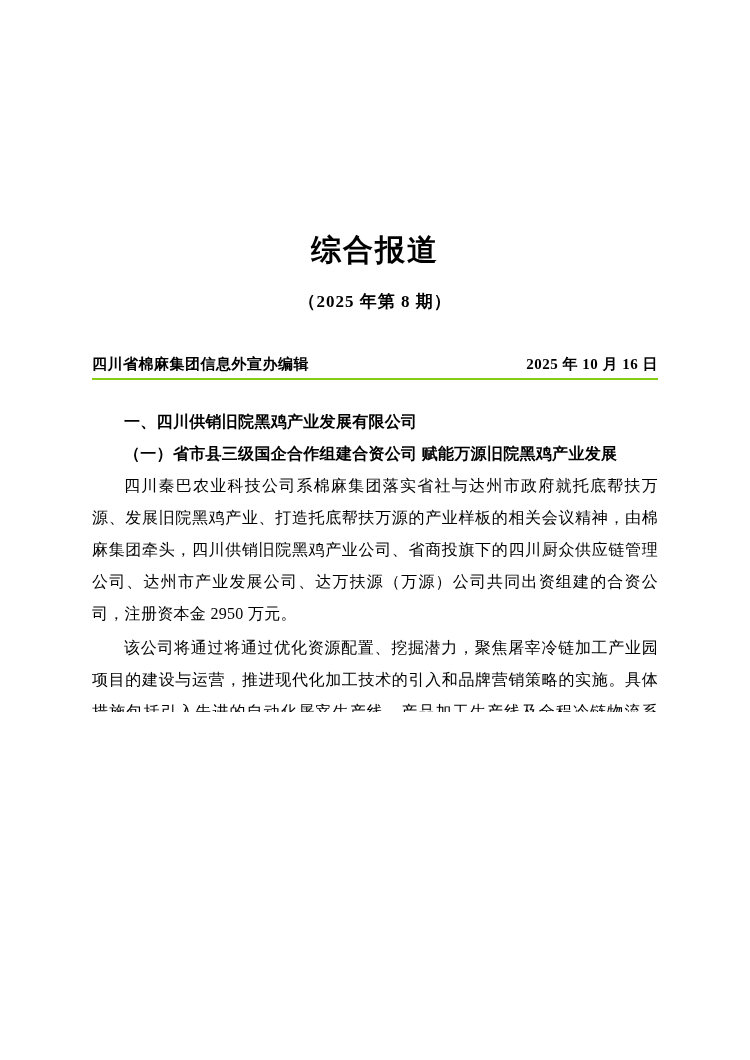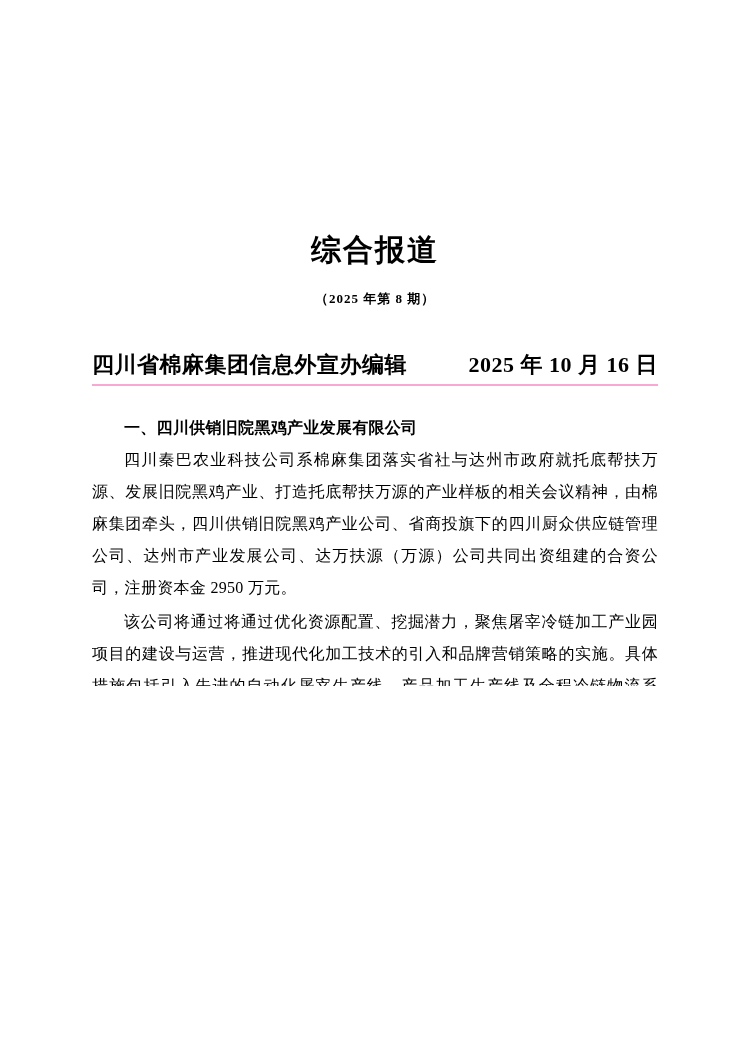"（2025 年第 8 期）" .doc-issue { font-size: 13px -> 17px }
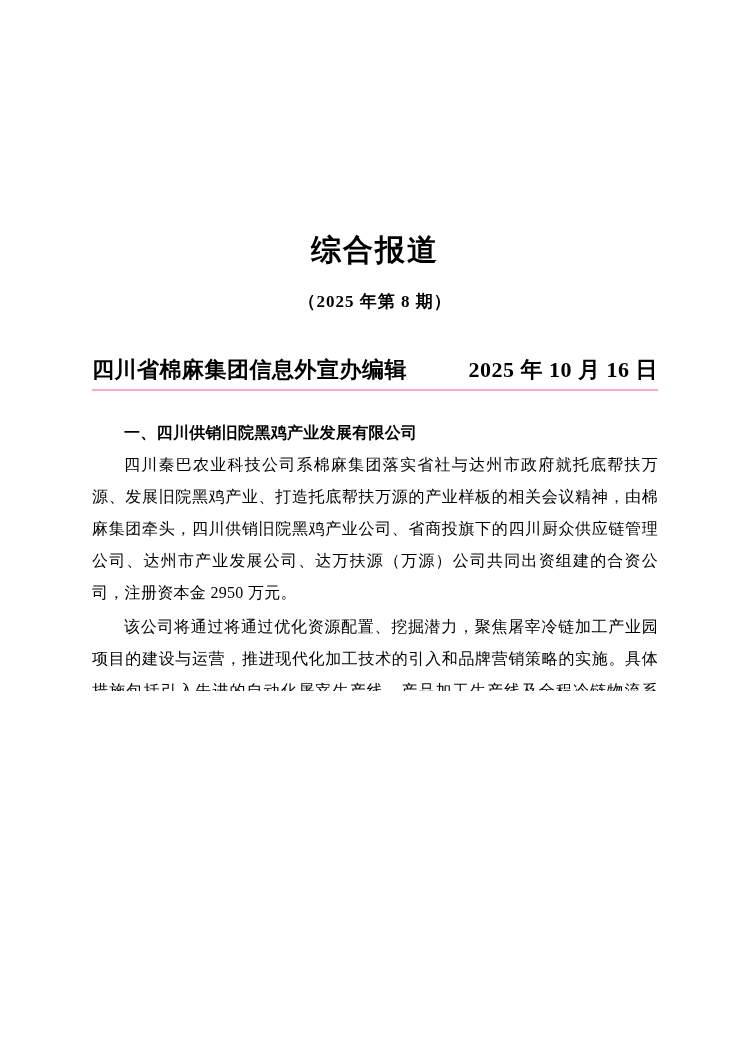"四川省棉麻集团信息外宣办编辑" .meta-row { border-bottom: 2px solid #f9a8d4 -> 2px solid #84cc16; font-size: 22px -> 15px }
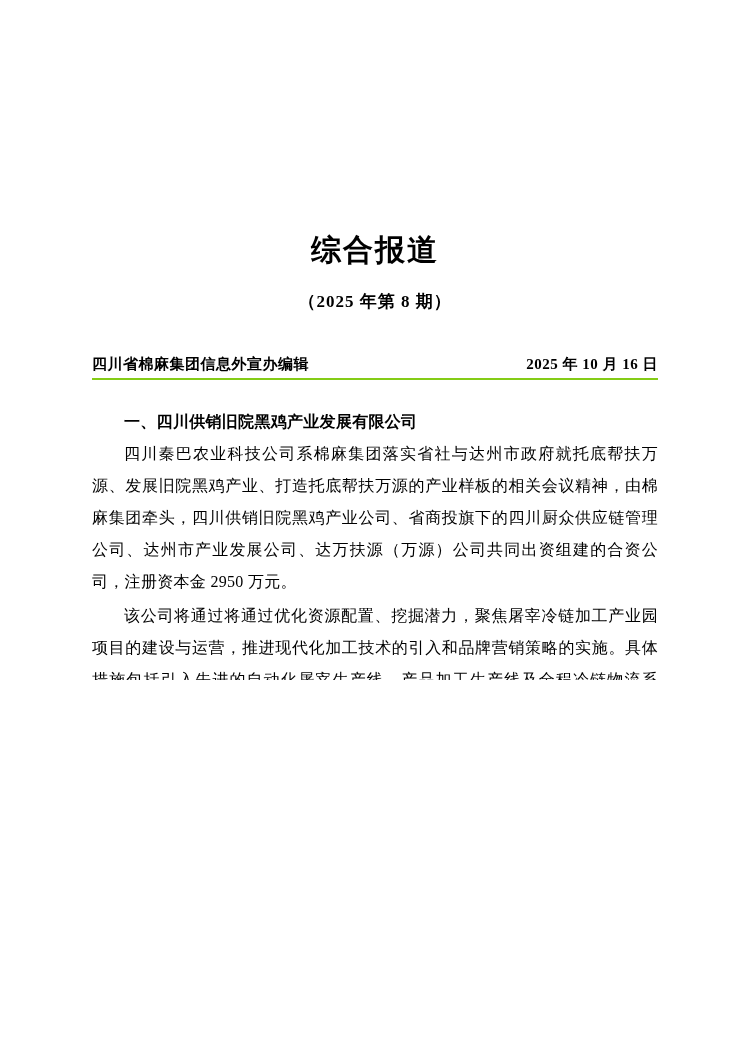"（一）省市县三级国企合作组建合资公司 赋能万源旧院黑鸡产业发展" p.para { html: none -> <p>（一）省市县三级国企合作组建合资公司 赋能万源旧院黑鸡产业发展</p> }
